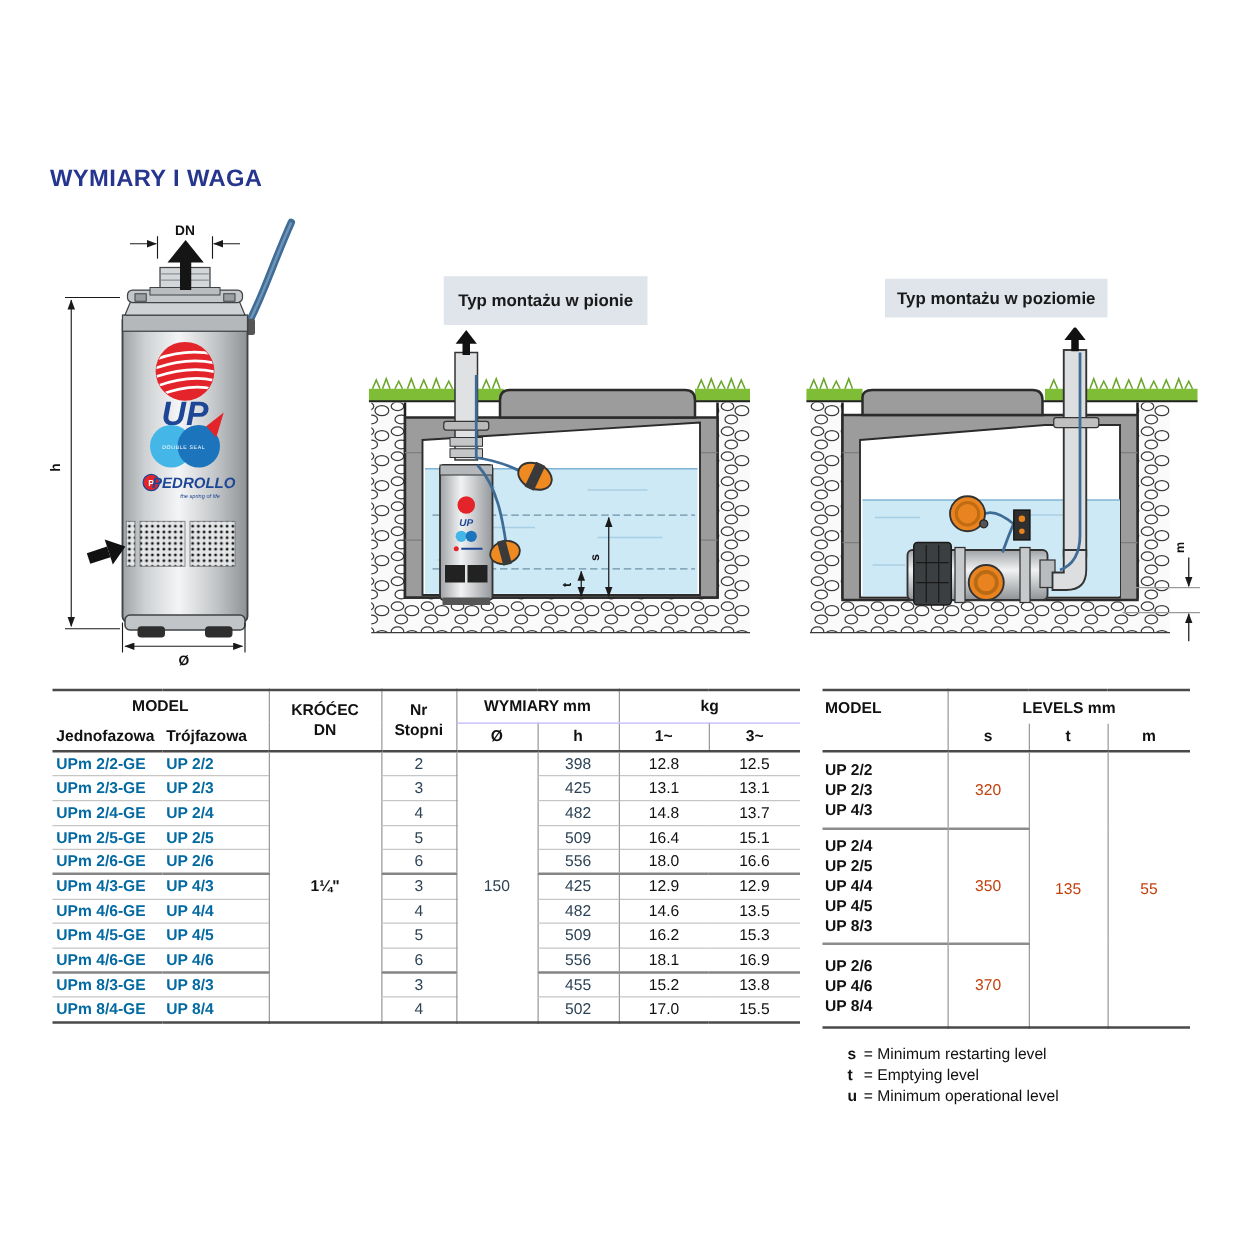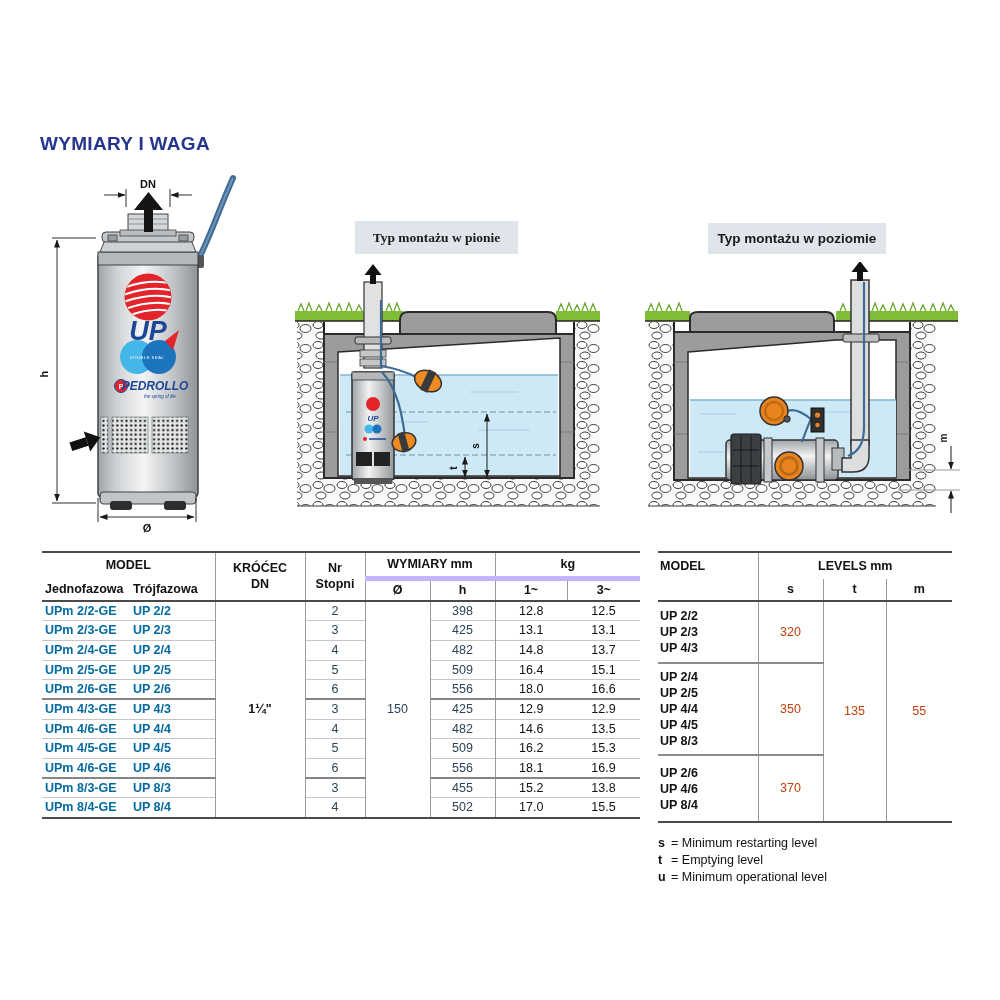"Typ montażu w pionie" #label-vertical { font-family: Liberation Serif, serif -> none; height: 33px -> 39px }
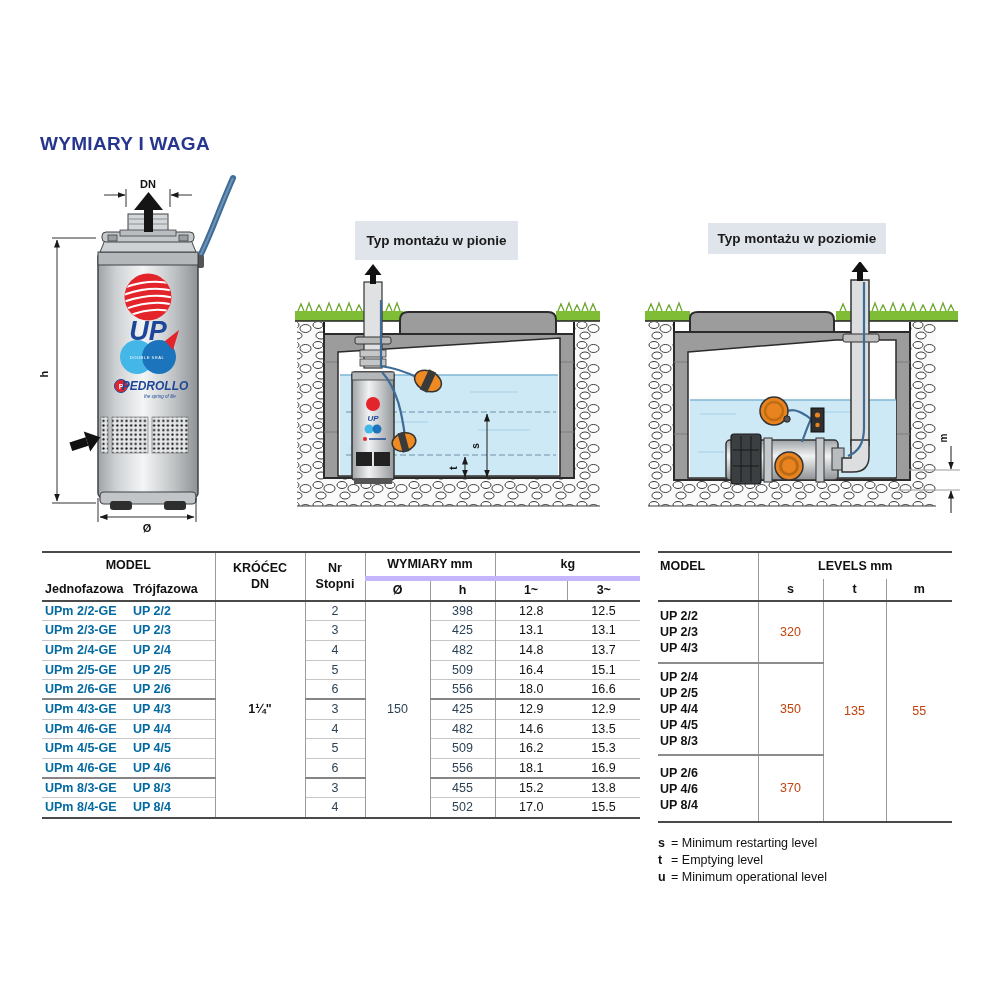"WYMIARY mm" #main-table th.bb1 { border-bottom: 5px solid #c4b5fd -> 1px solid #c4b5fd }
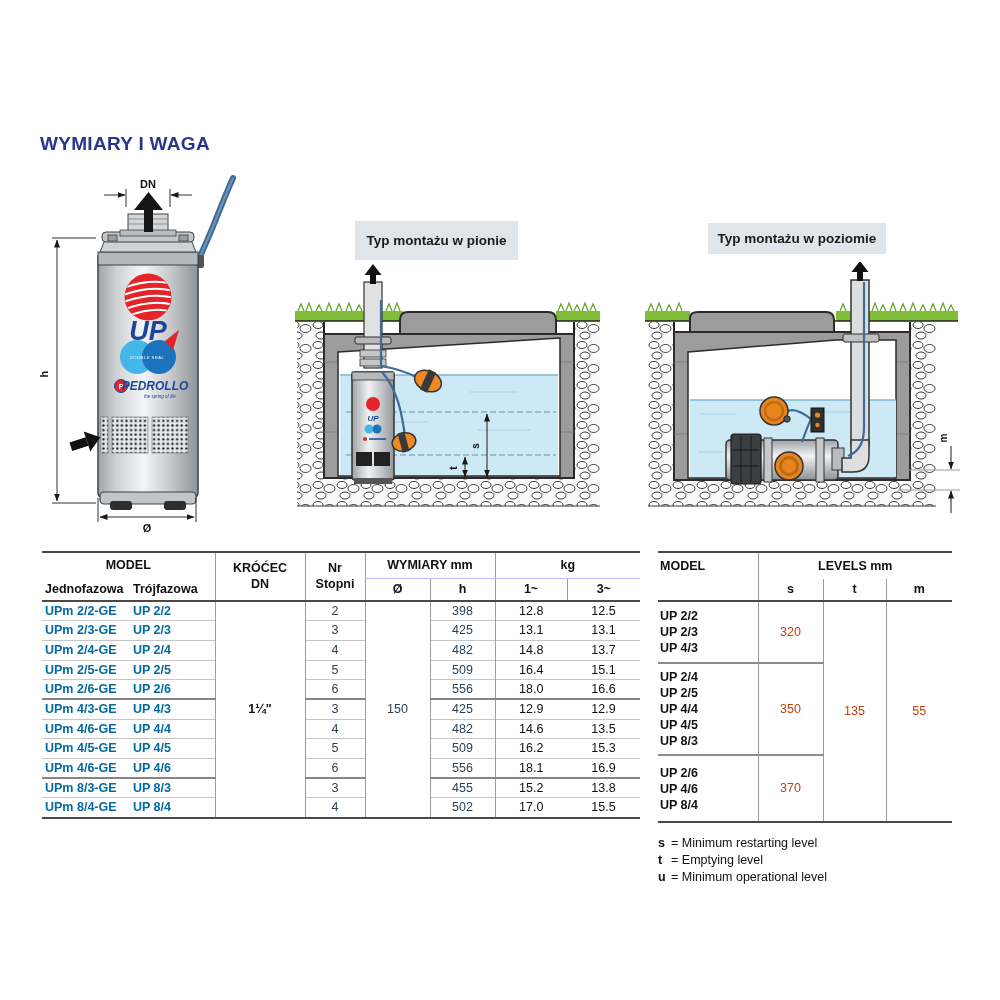"s = Minimum restarting level" #legend .line { margin-left: none -> 20px }
